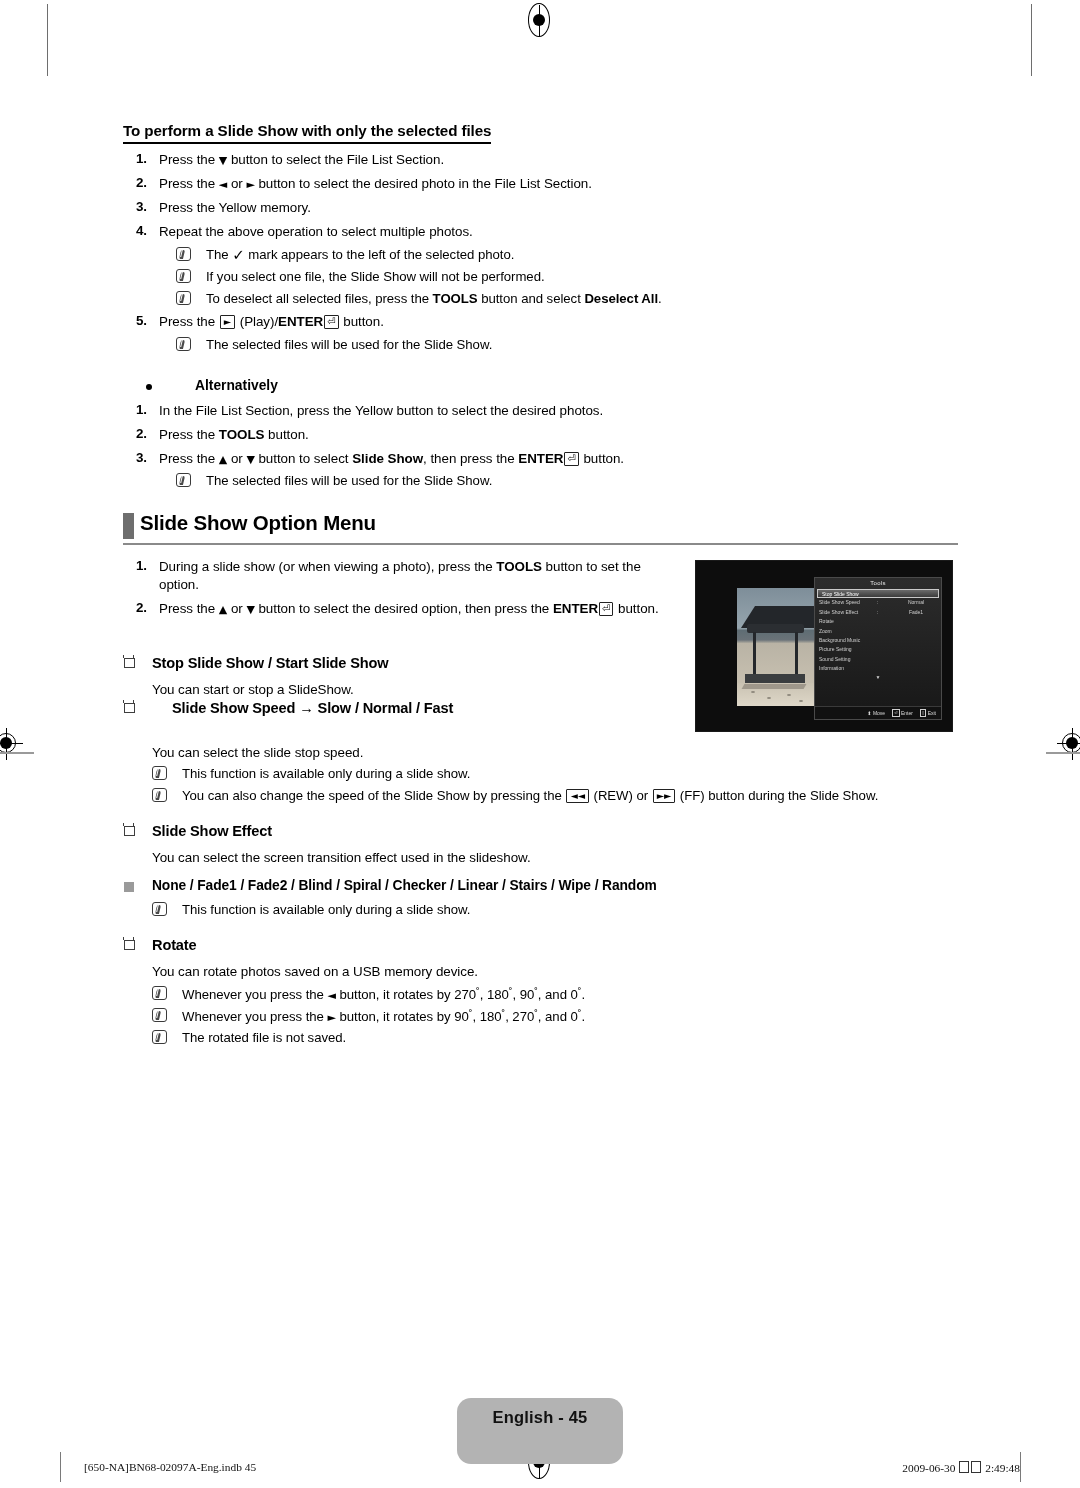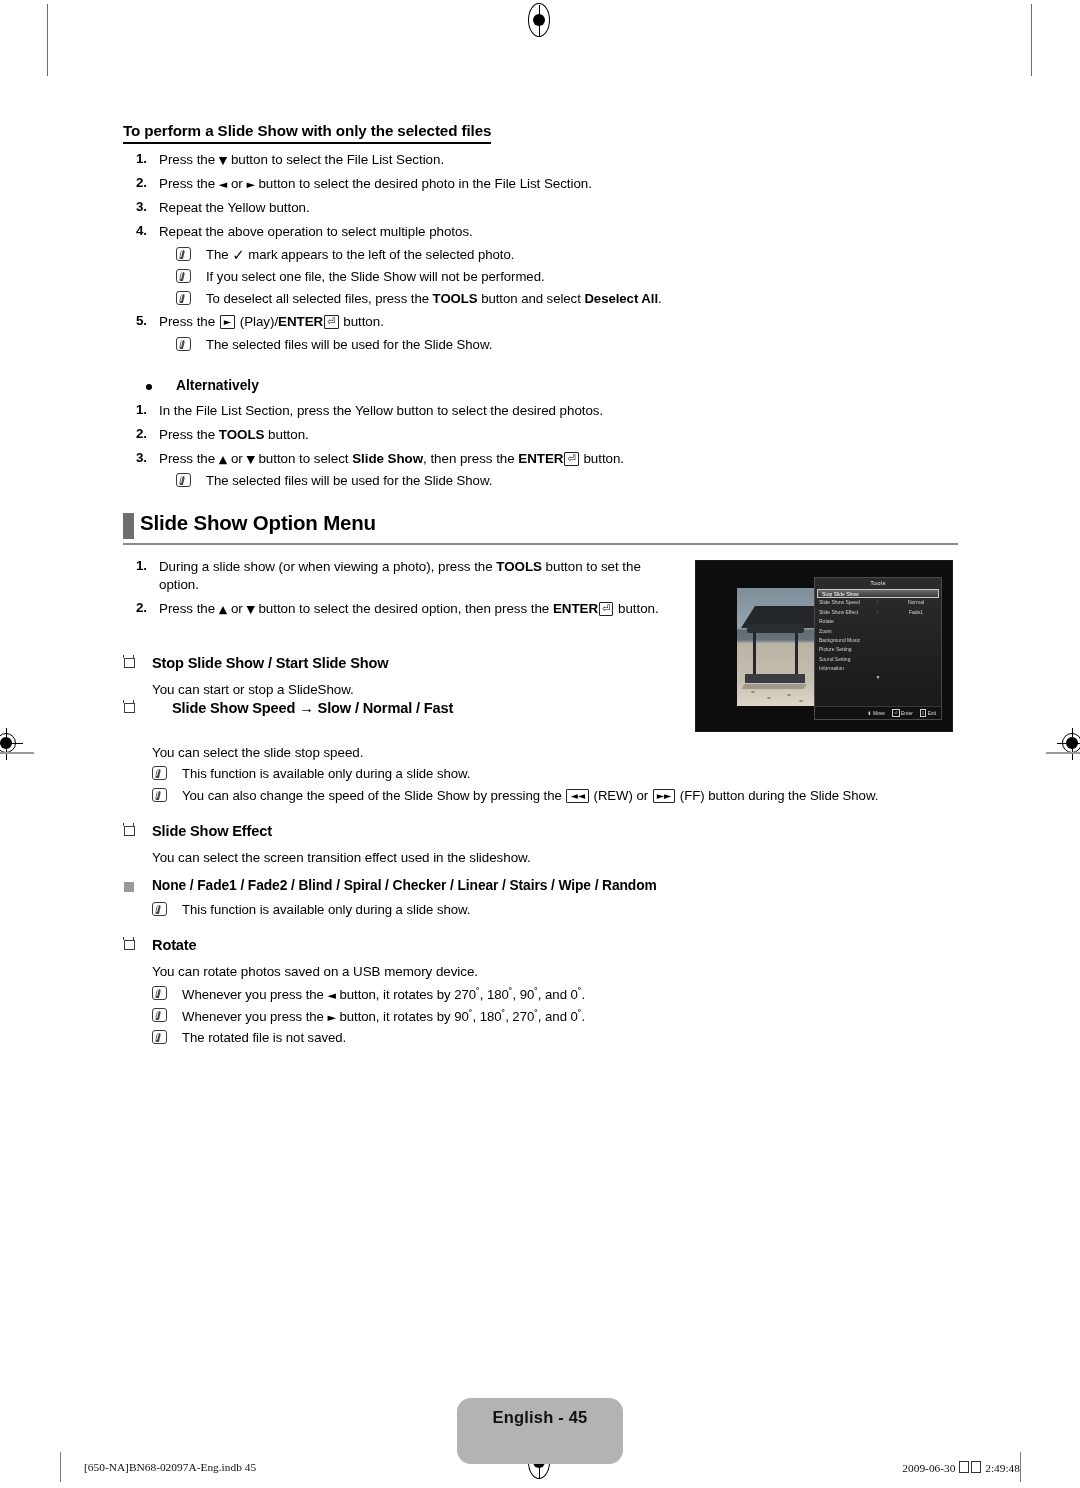"Repeat the Yellow button." span.txt { text: Repeat the Yellow button -> Press the Yellow memory }
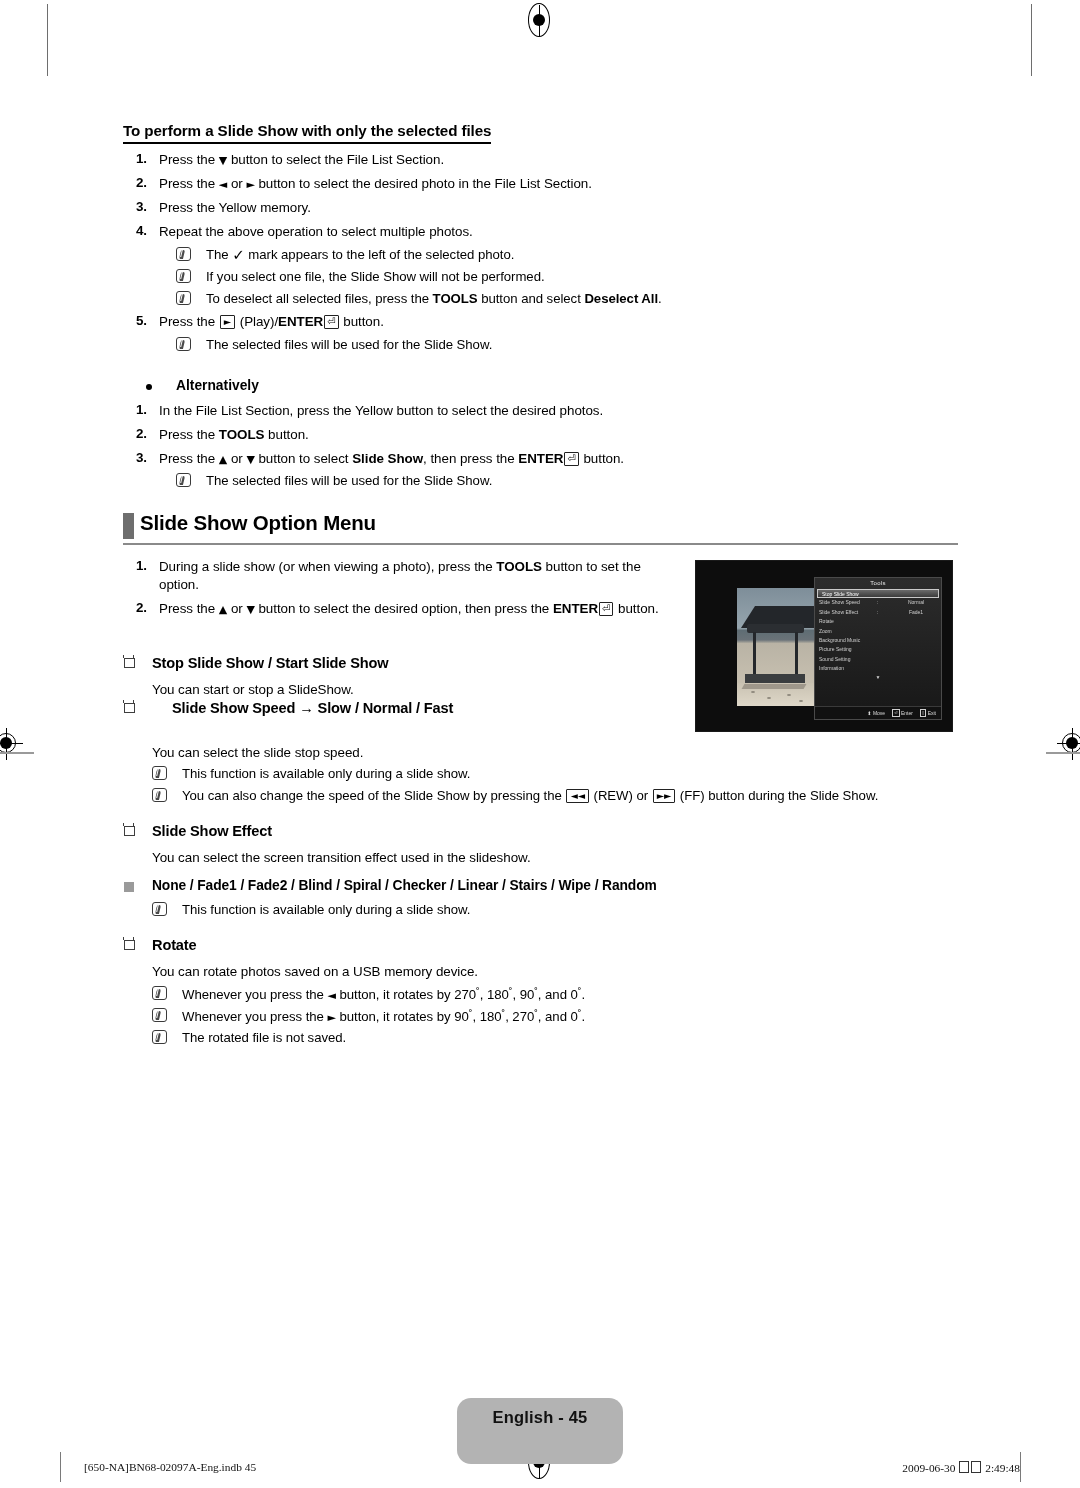"Alternatively" .dot-head .lbl { margin-left: 36px -> 55px }
